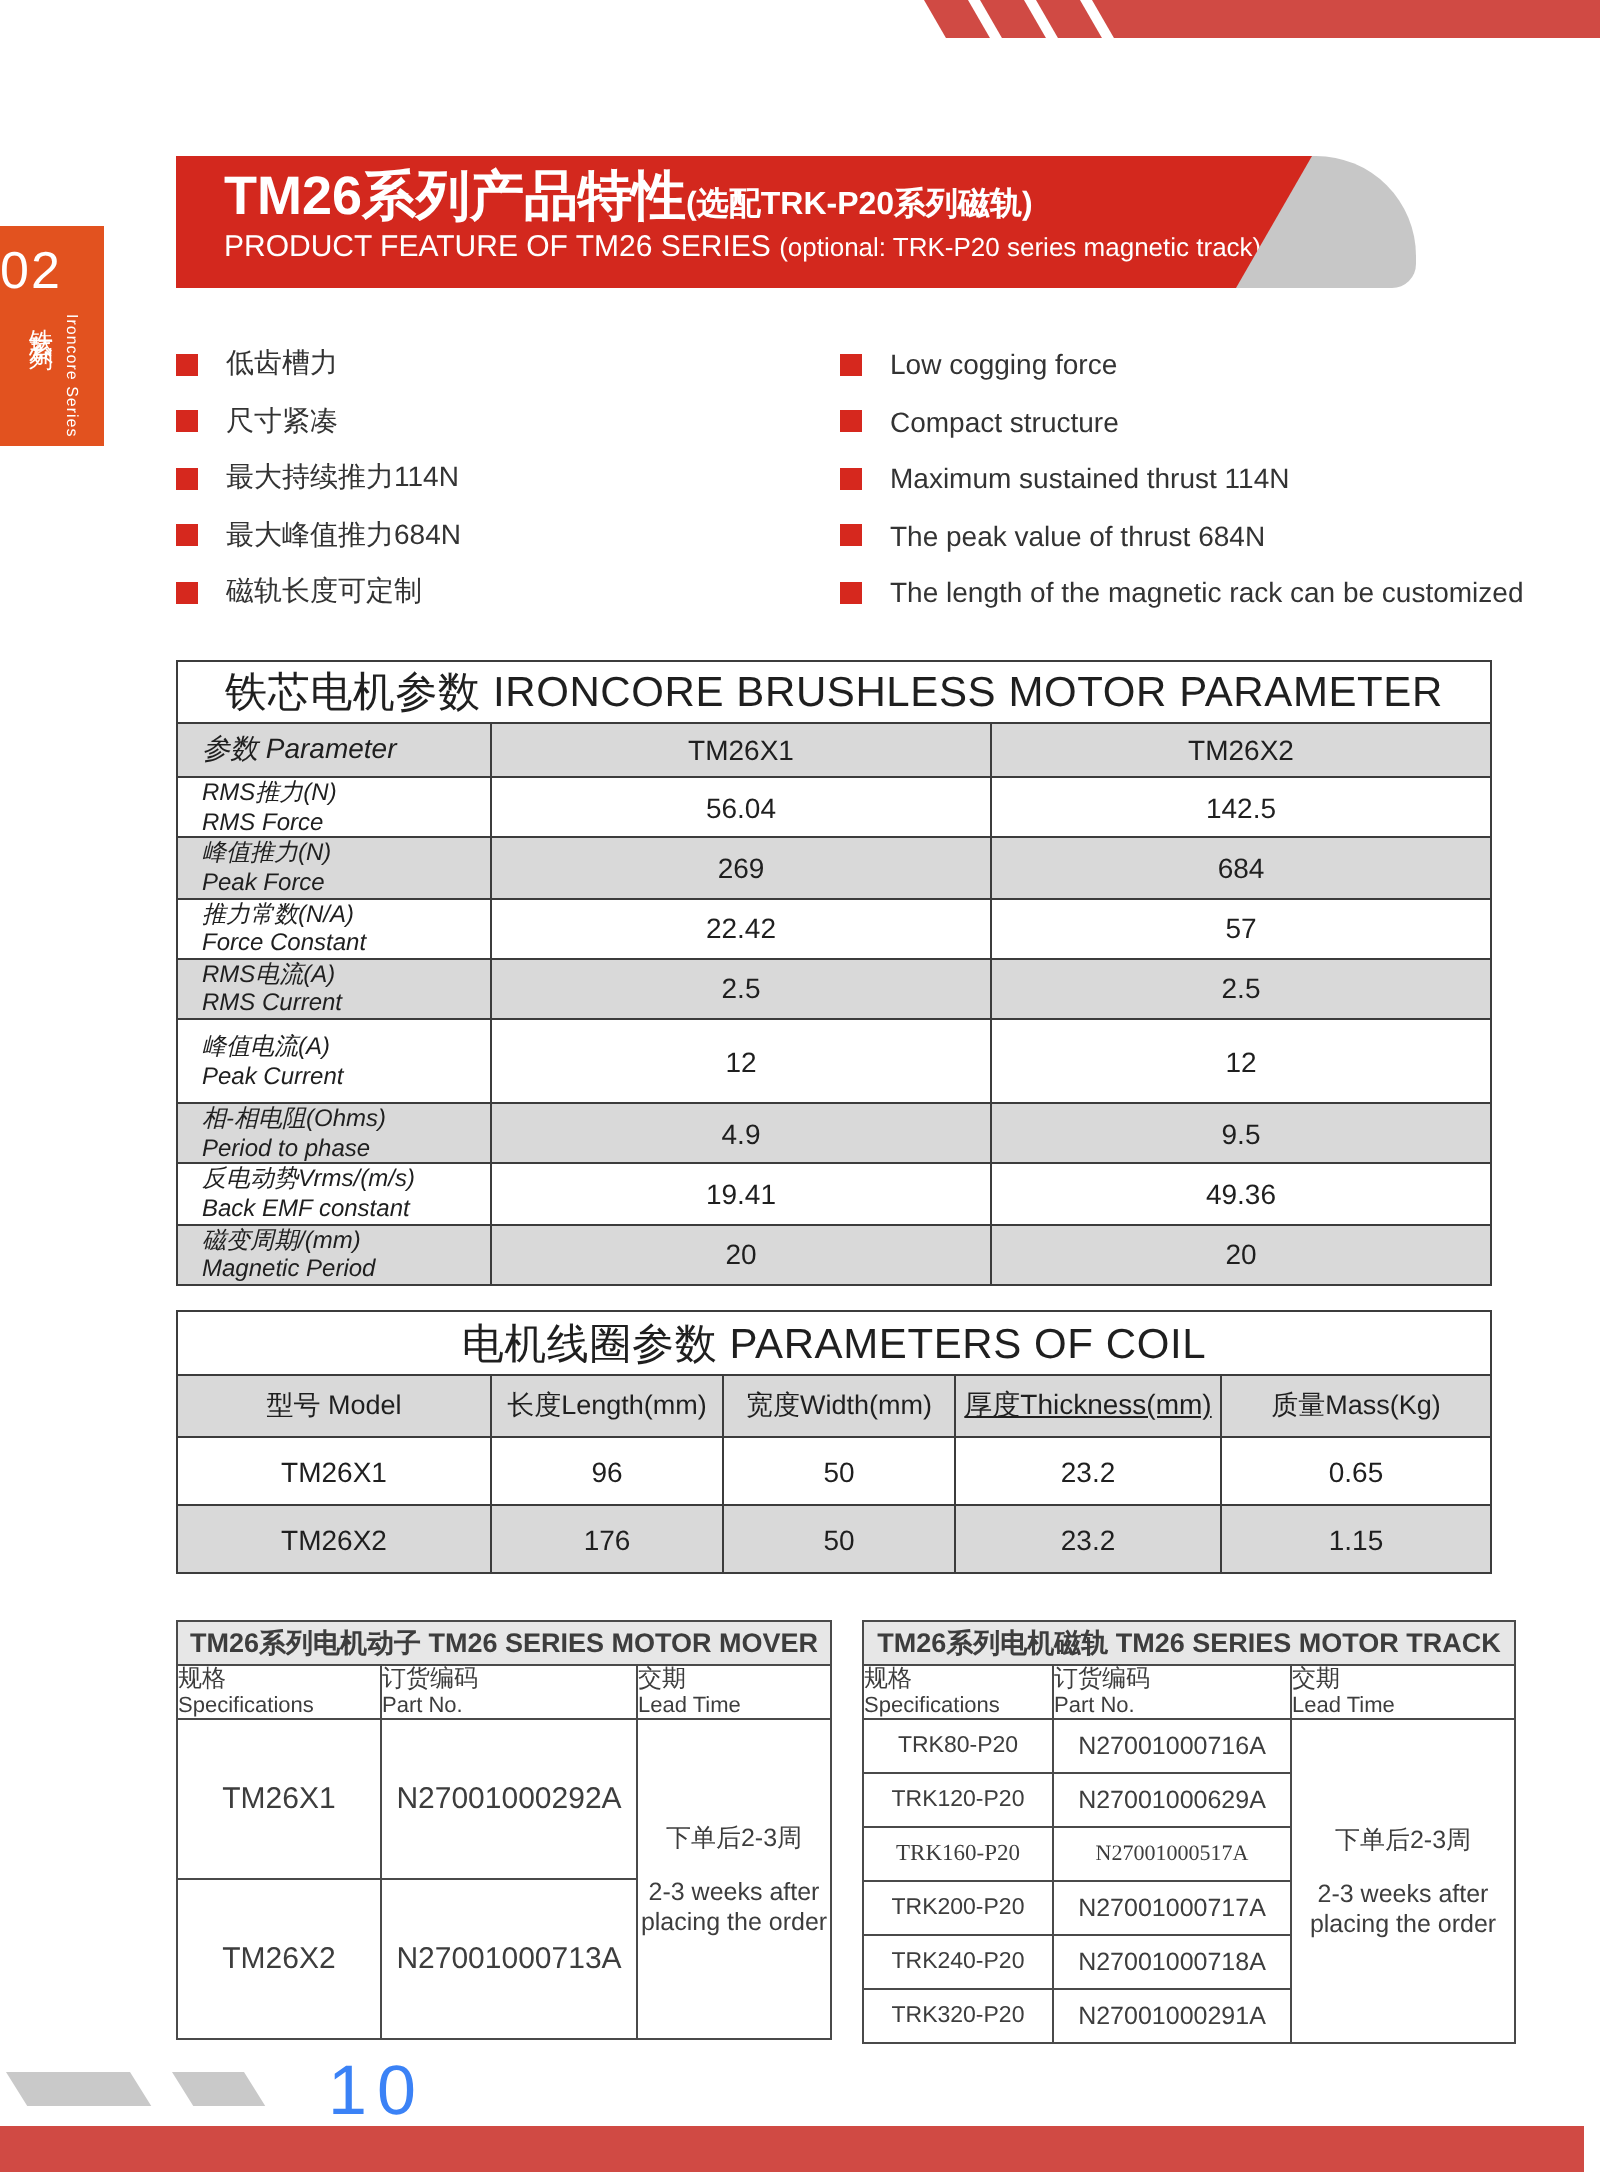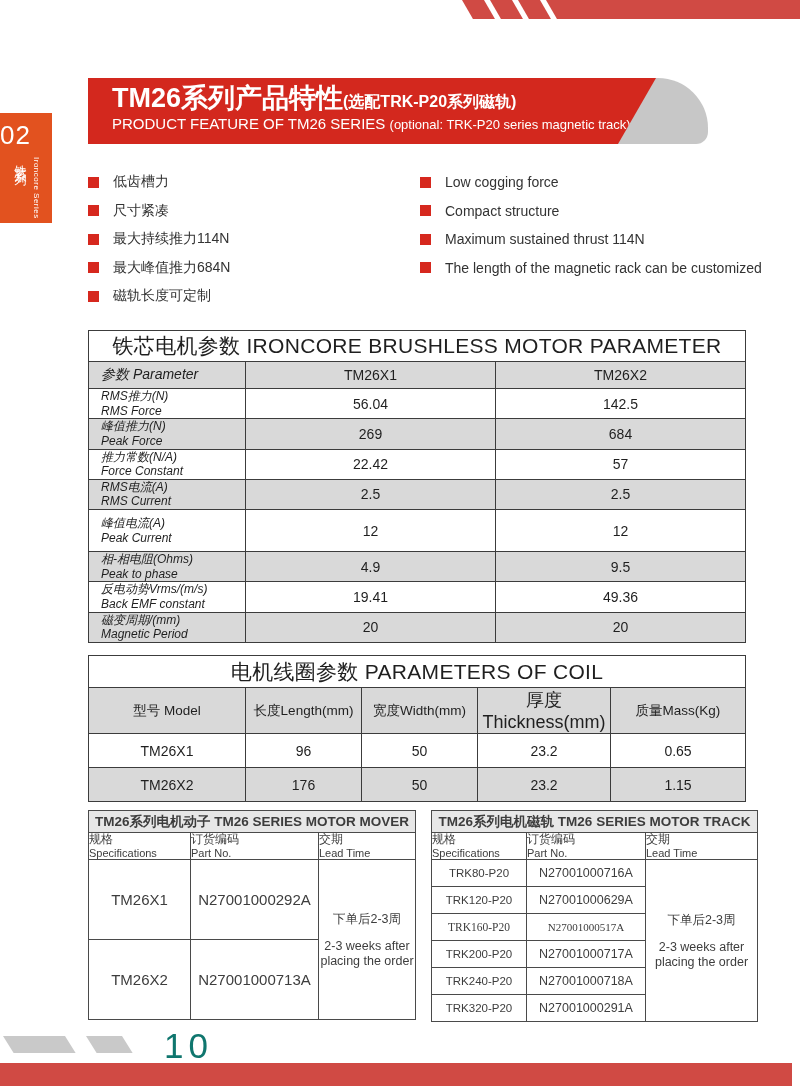"The peak value of thrust" div.feat { html: none -> <div> <span></span> <span>The peak value of thrust 684N</span> </div> }
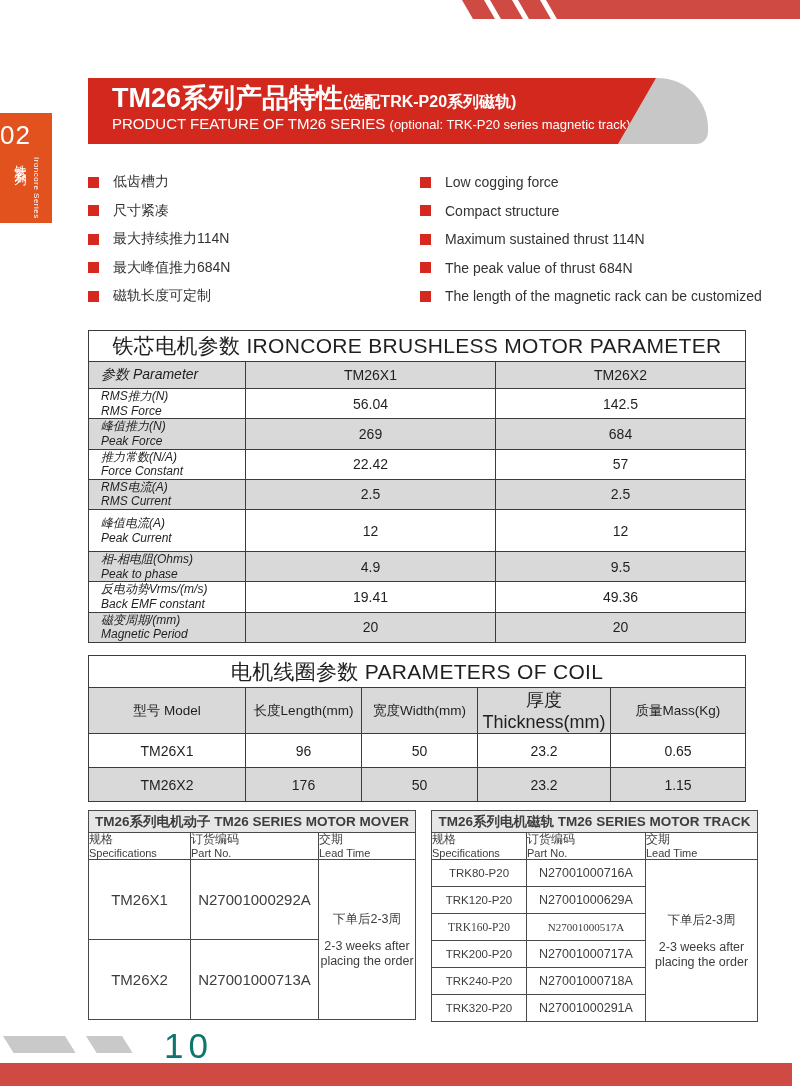"Peak to phase" div { text: Peak -> Period }
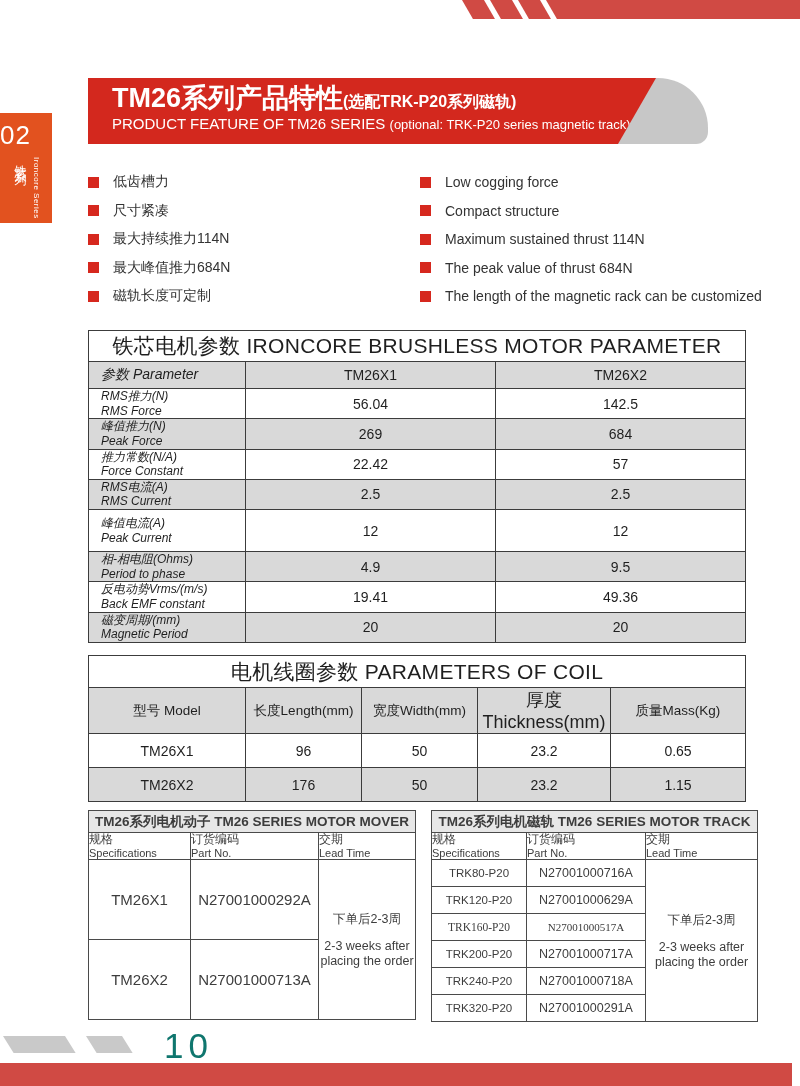"厚度Thickness(mm)" td.val { font-size: 18px -> 14px; text-decoration: none -> underline }
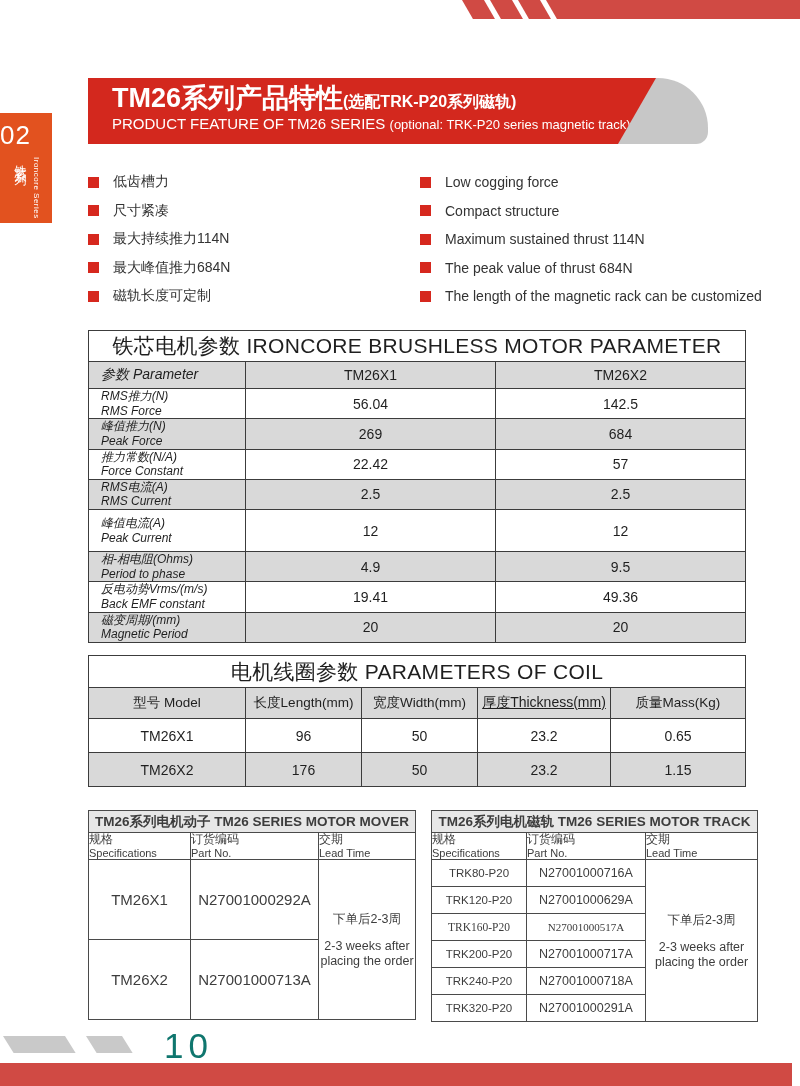"10" .pageno { color: #0f766e -> #3b82f6 }
